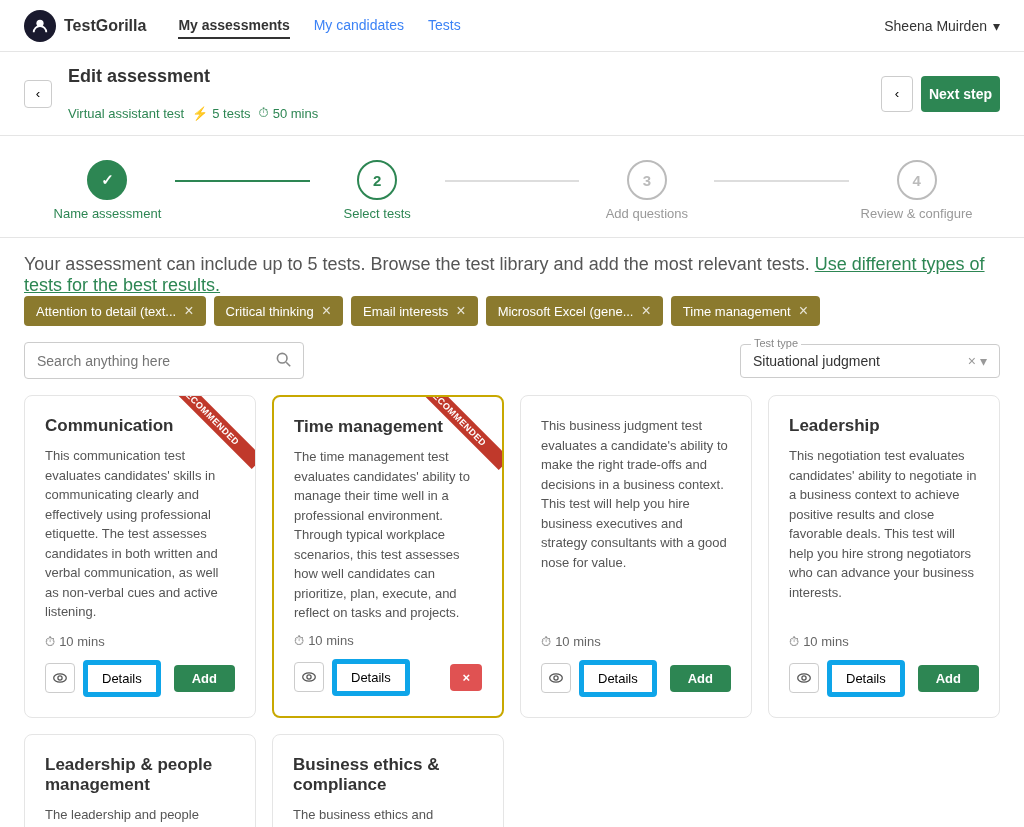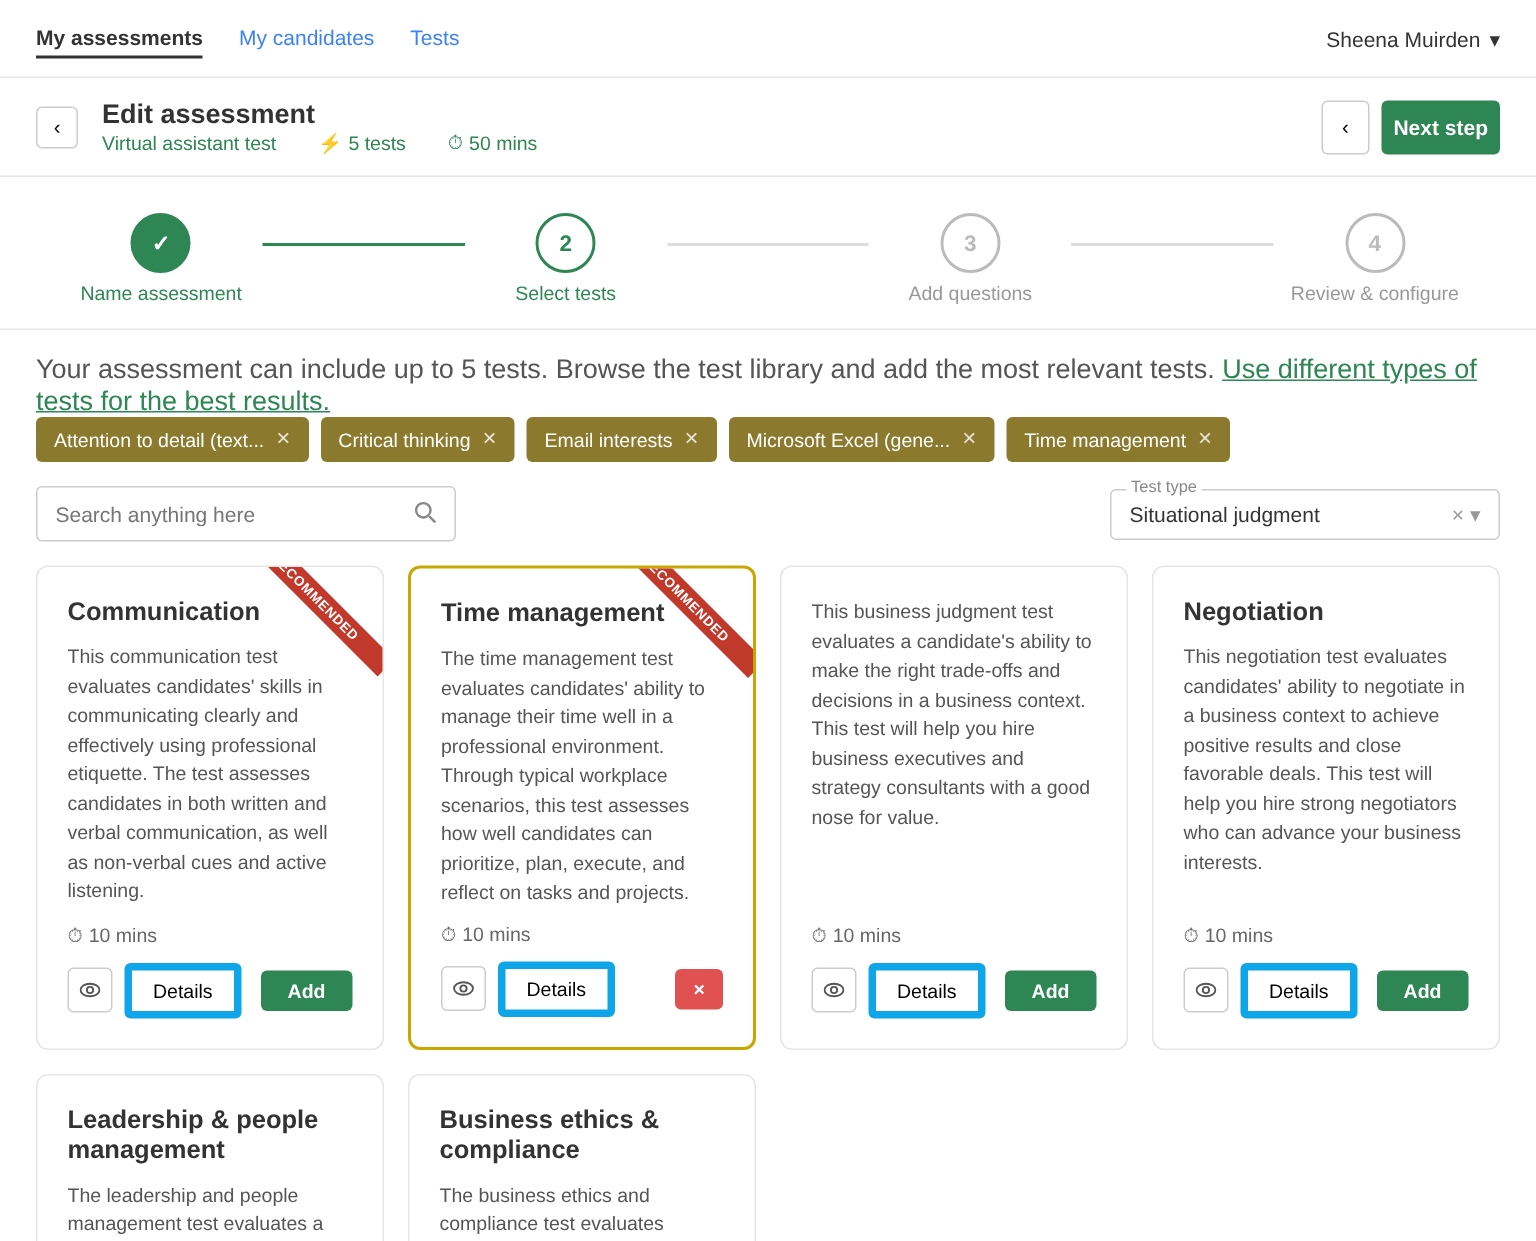"TestGorilla" div.navbar-logo { html: none -> <div> <div> <svg> <circle></circle> <path></path> </svg> </div> <span>TestGorilla</span> </div> }
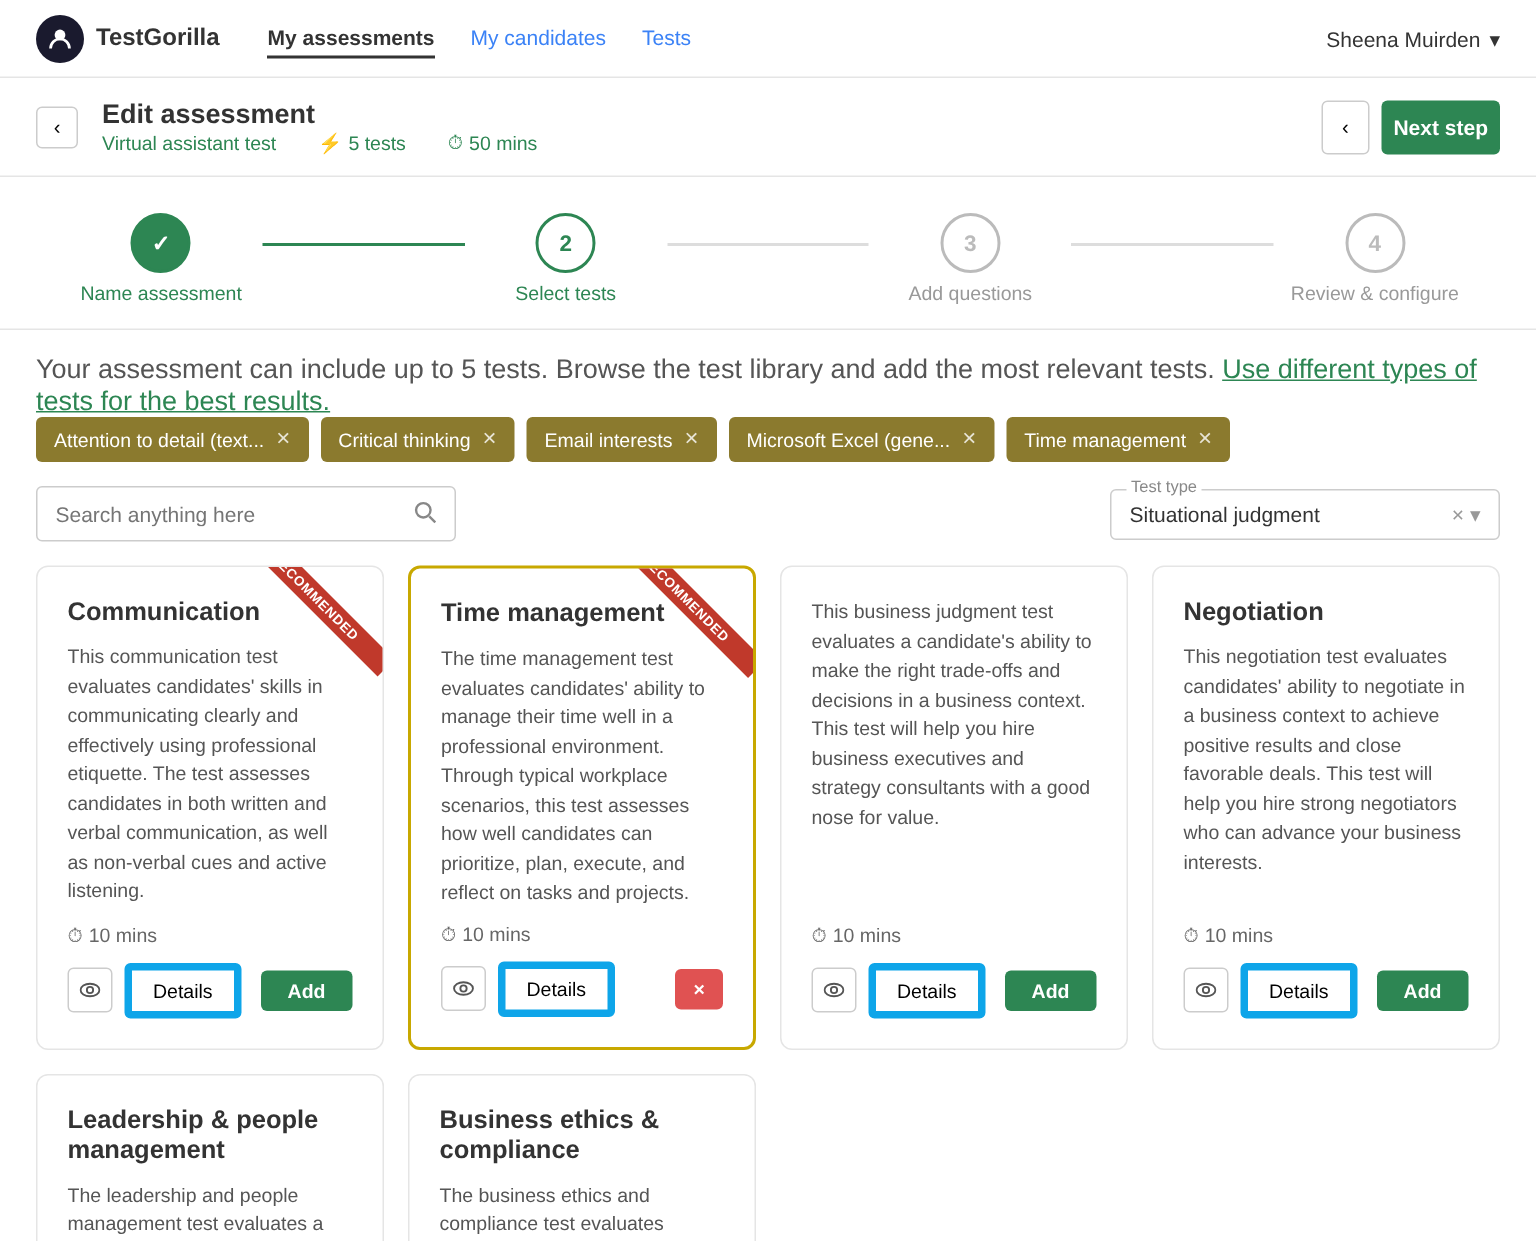"Virtual assistant test" .assessment-meta { gap: 28px -> 8px; margin-top: 0 -> 18px }
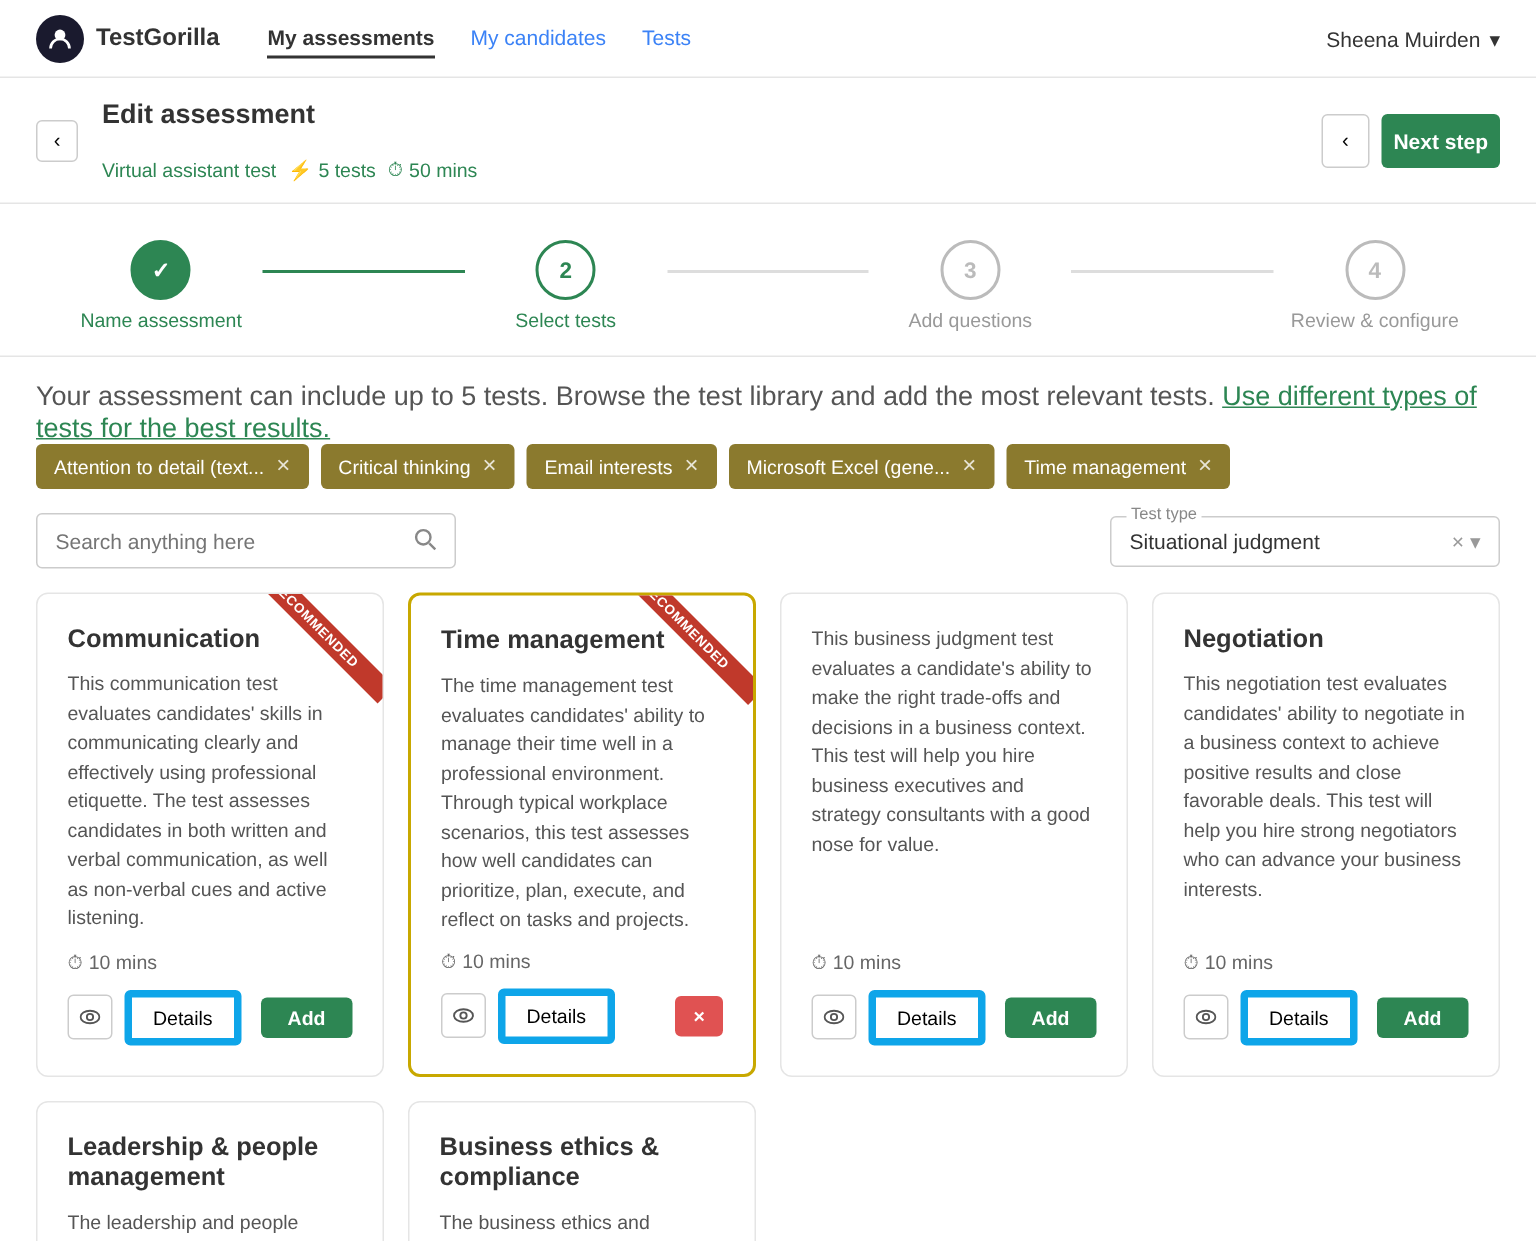"Negotiation" div.card-title { text: Negotiation -> Leadership }
